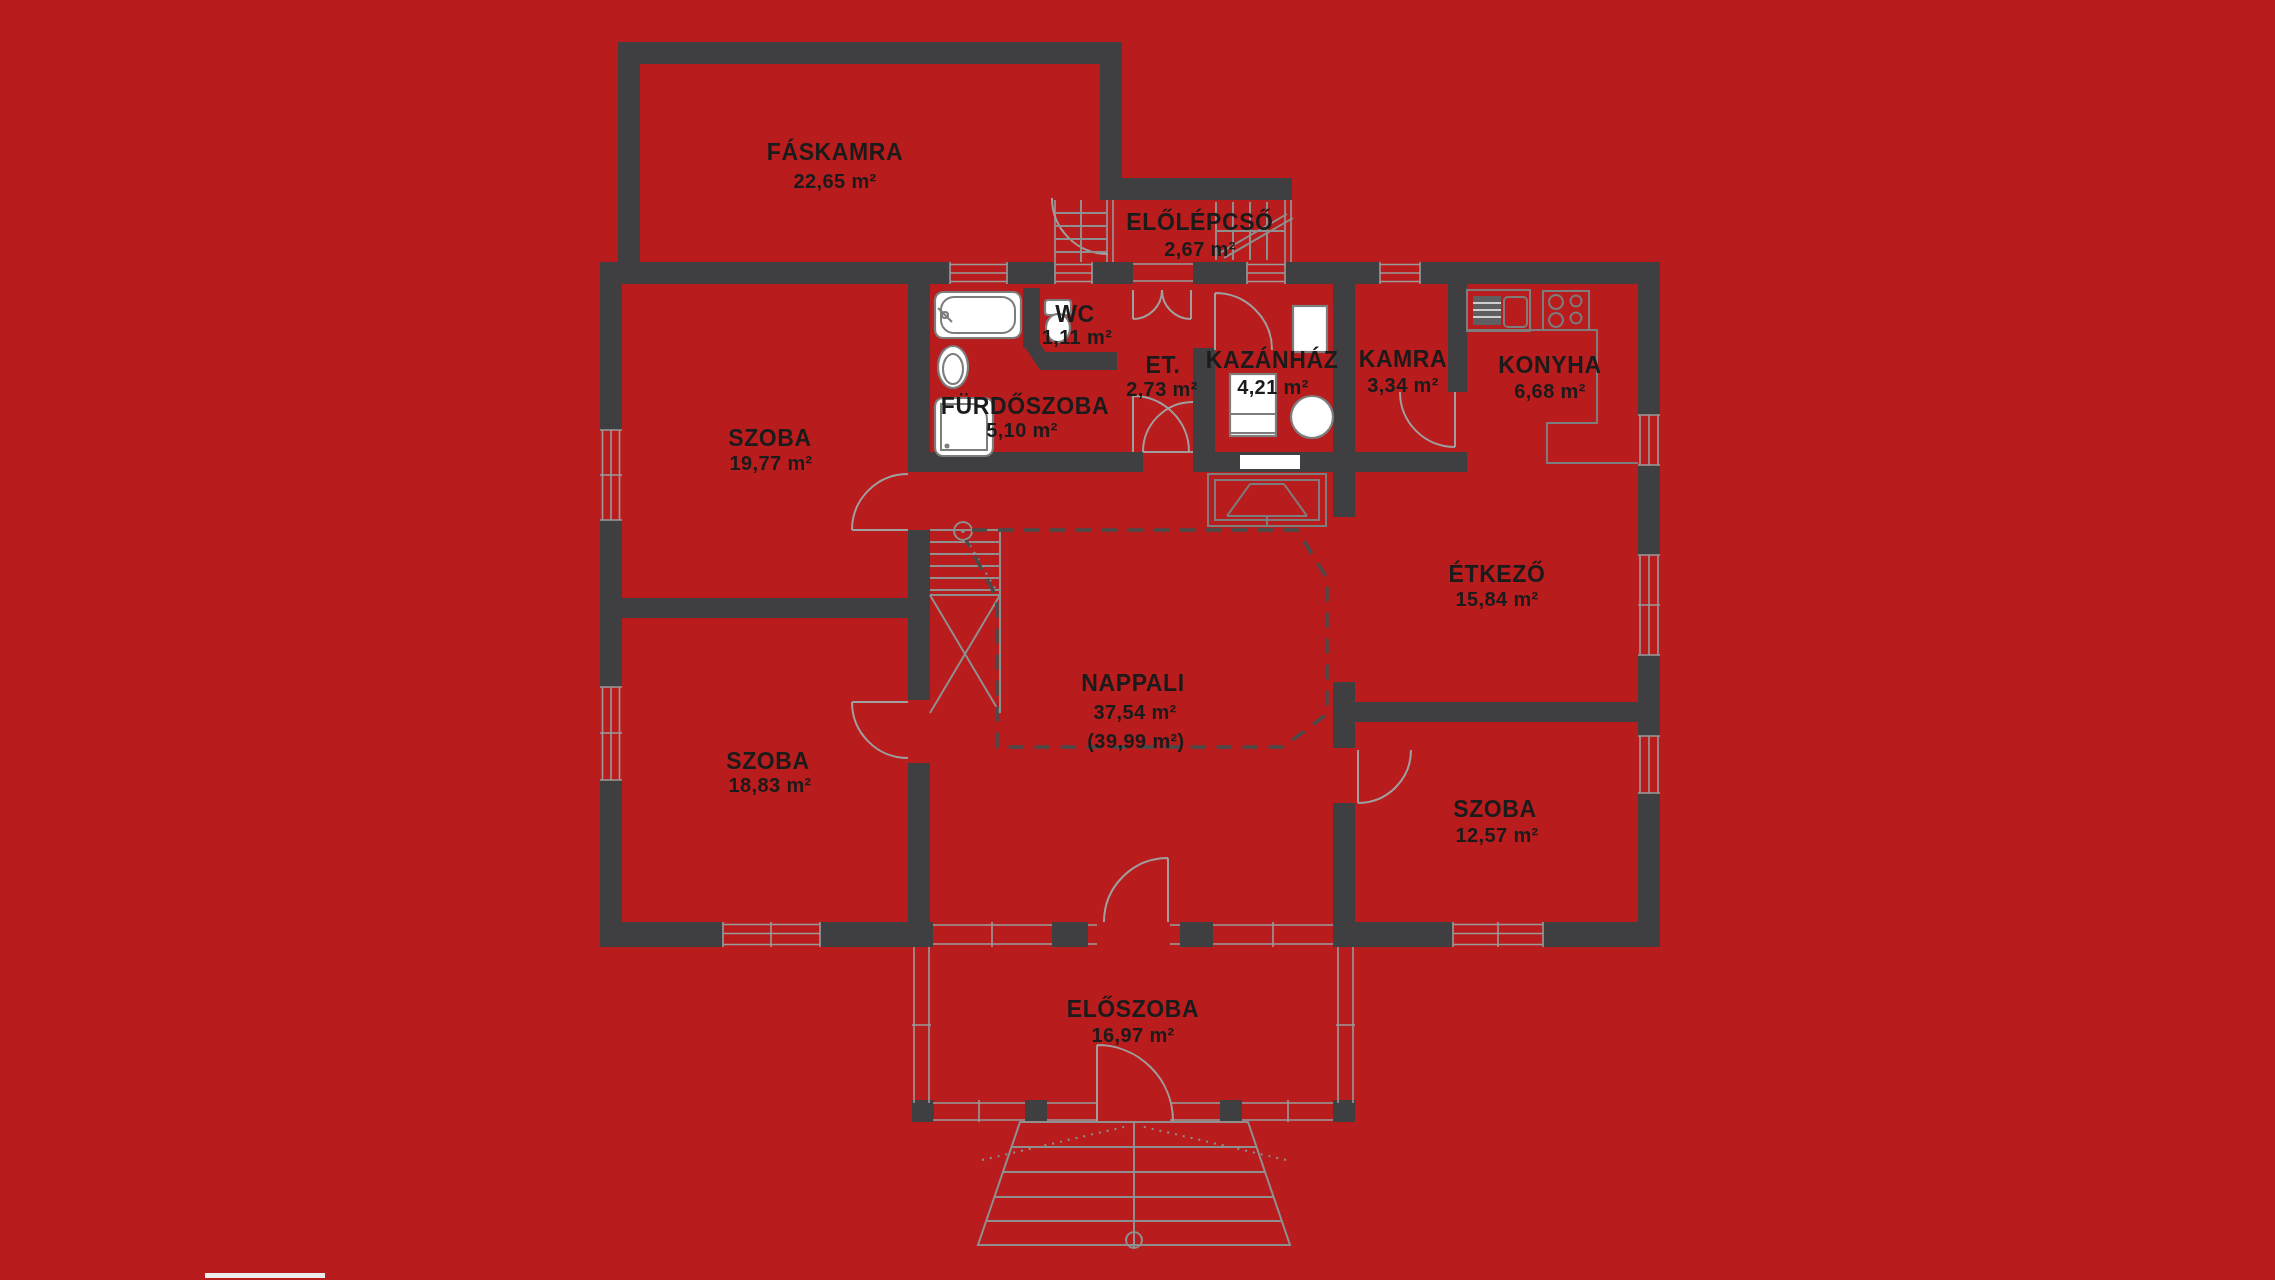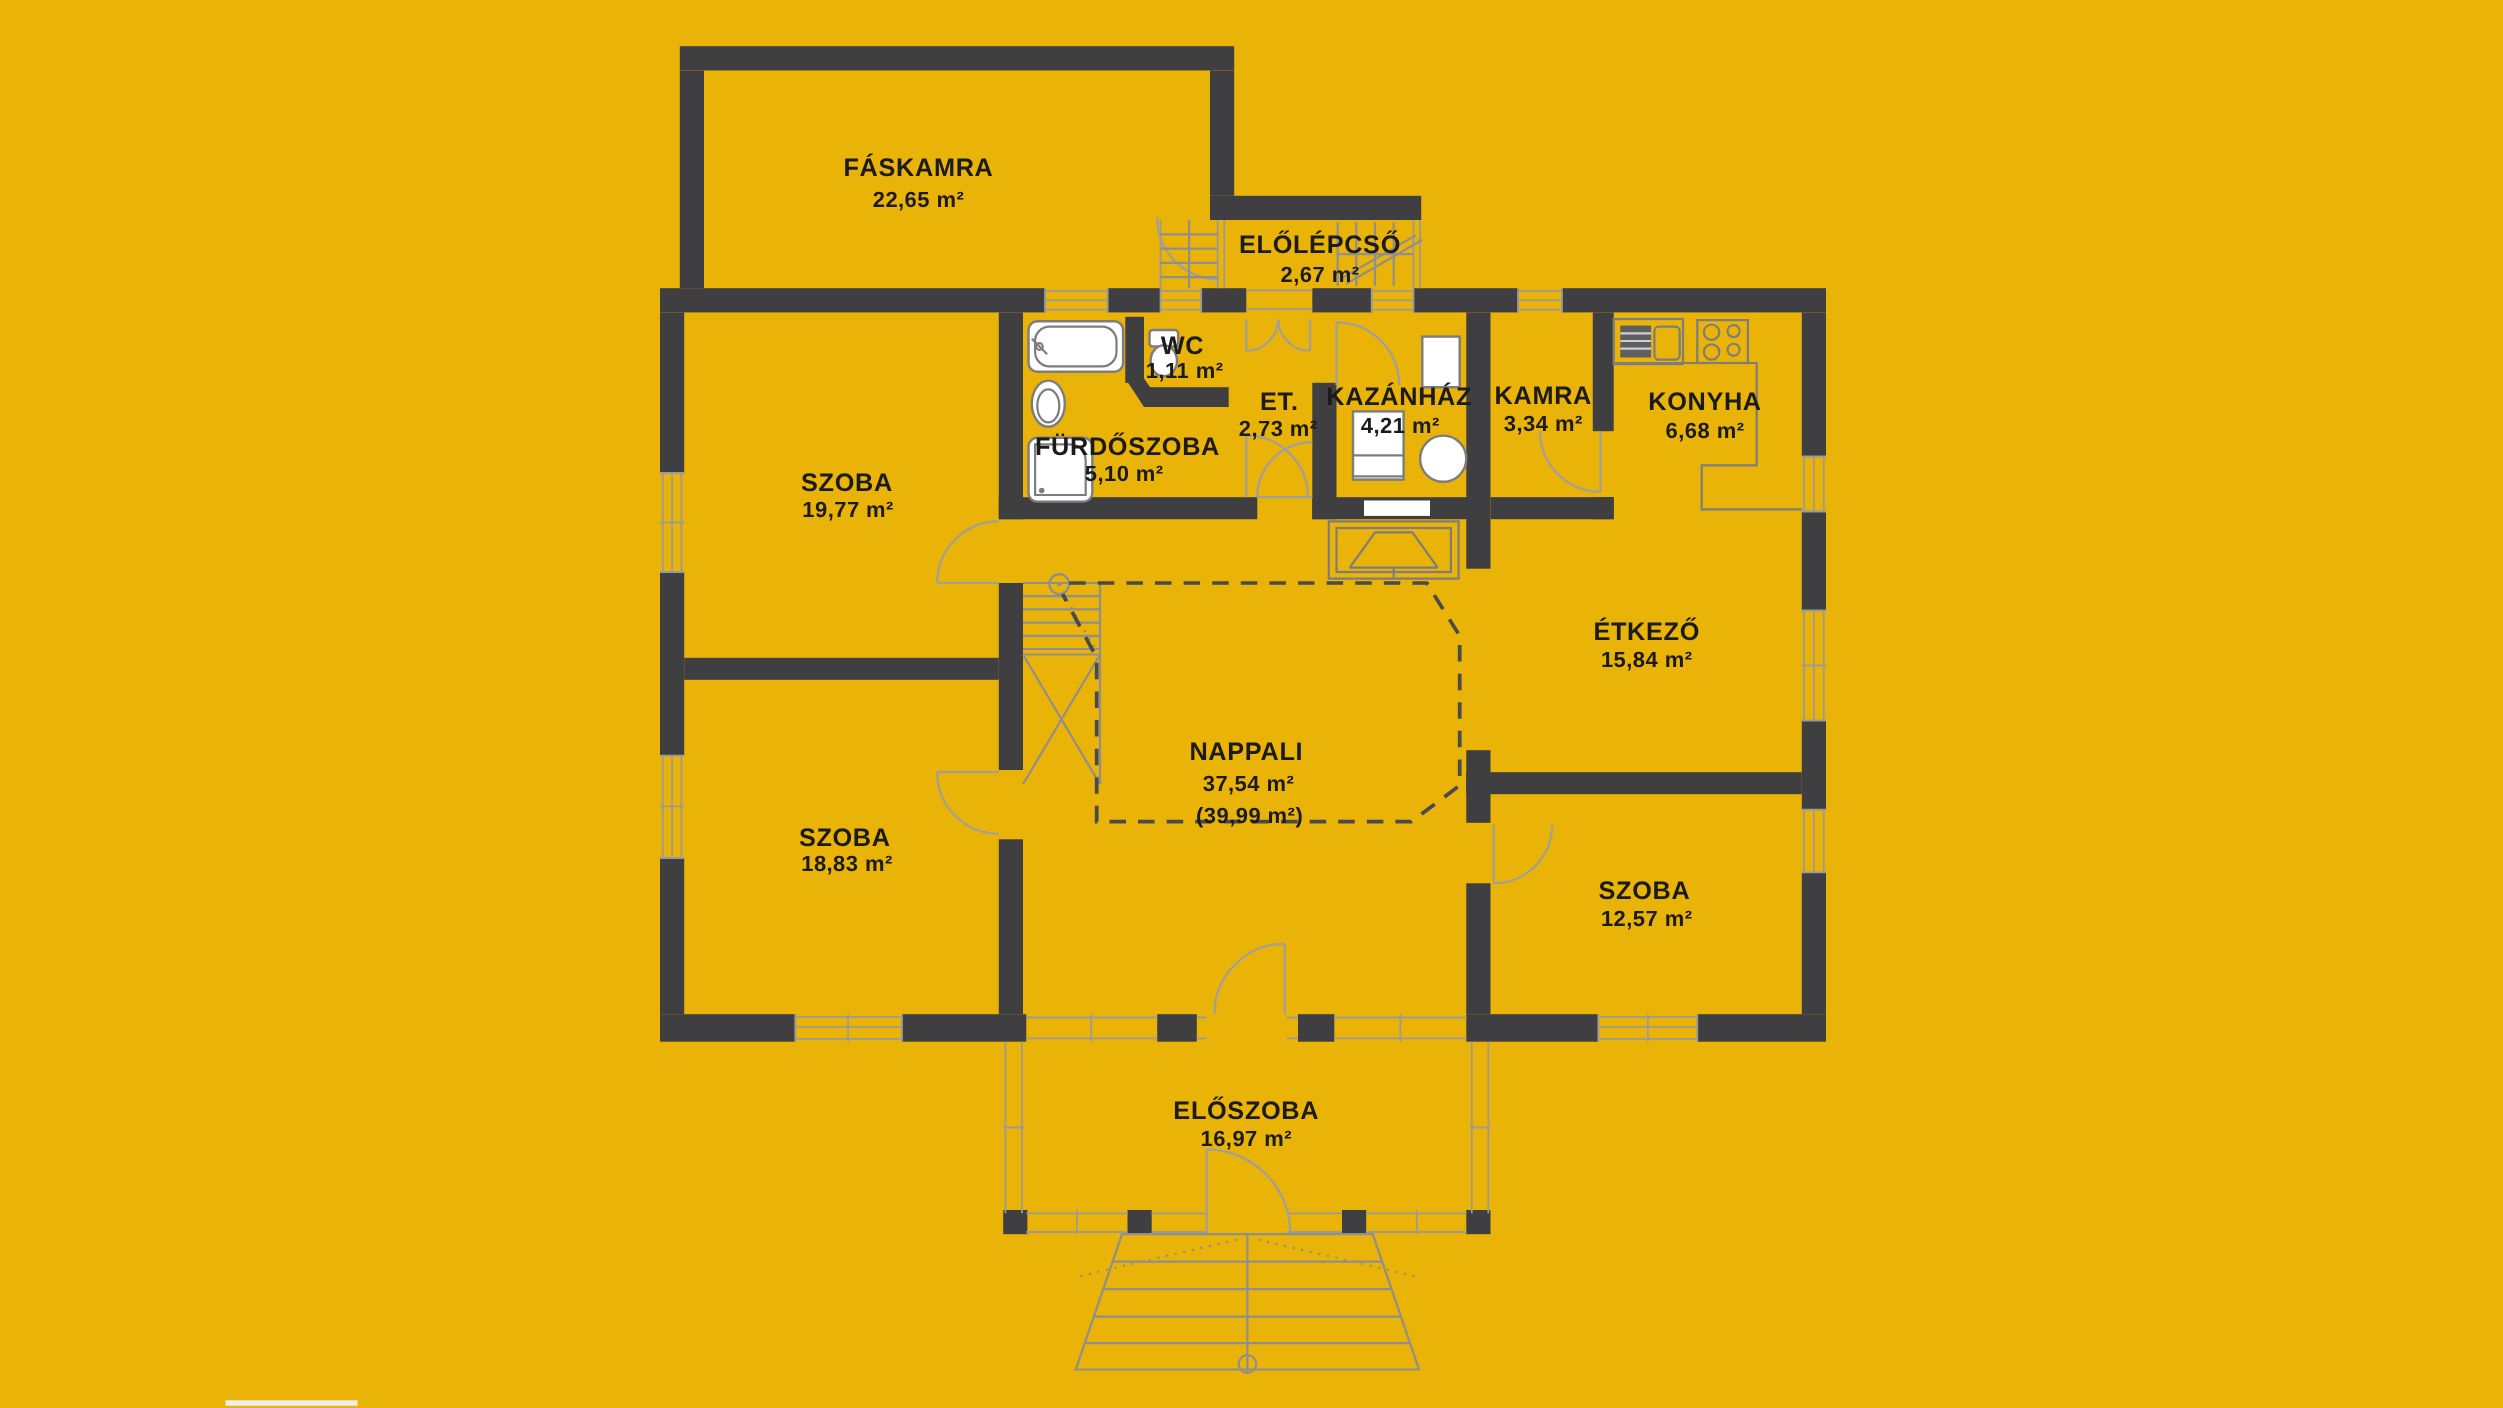"FÁSKAMRA" .page { background: #eab308 -> #b91c1c }
